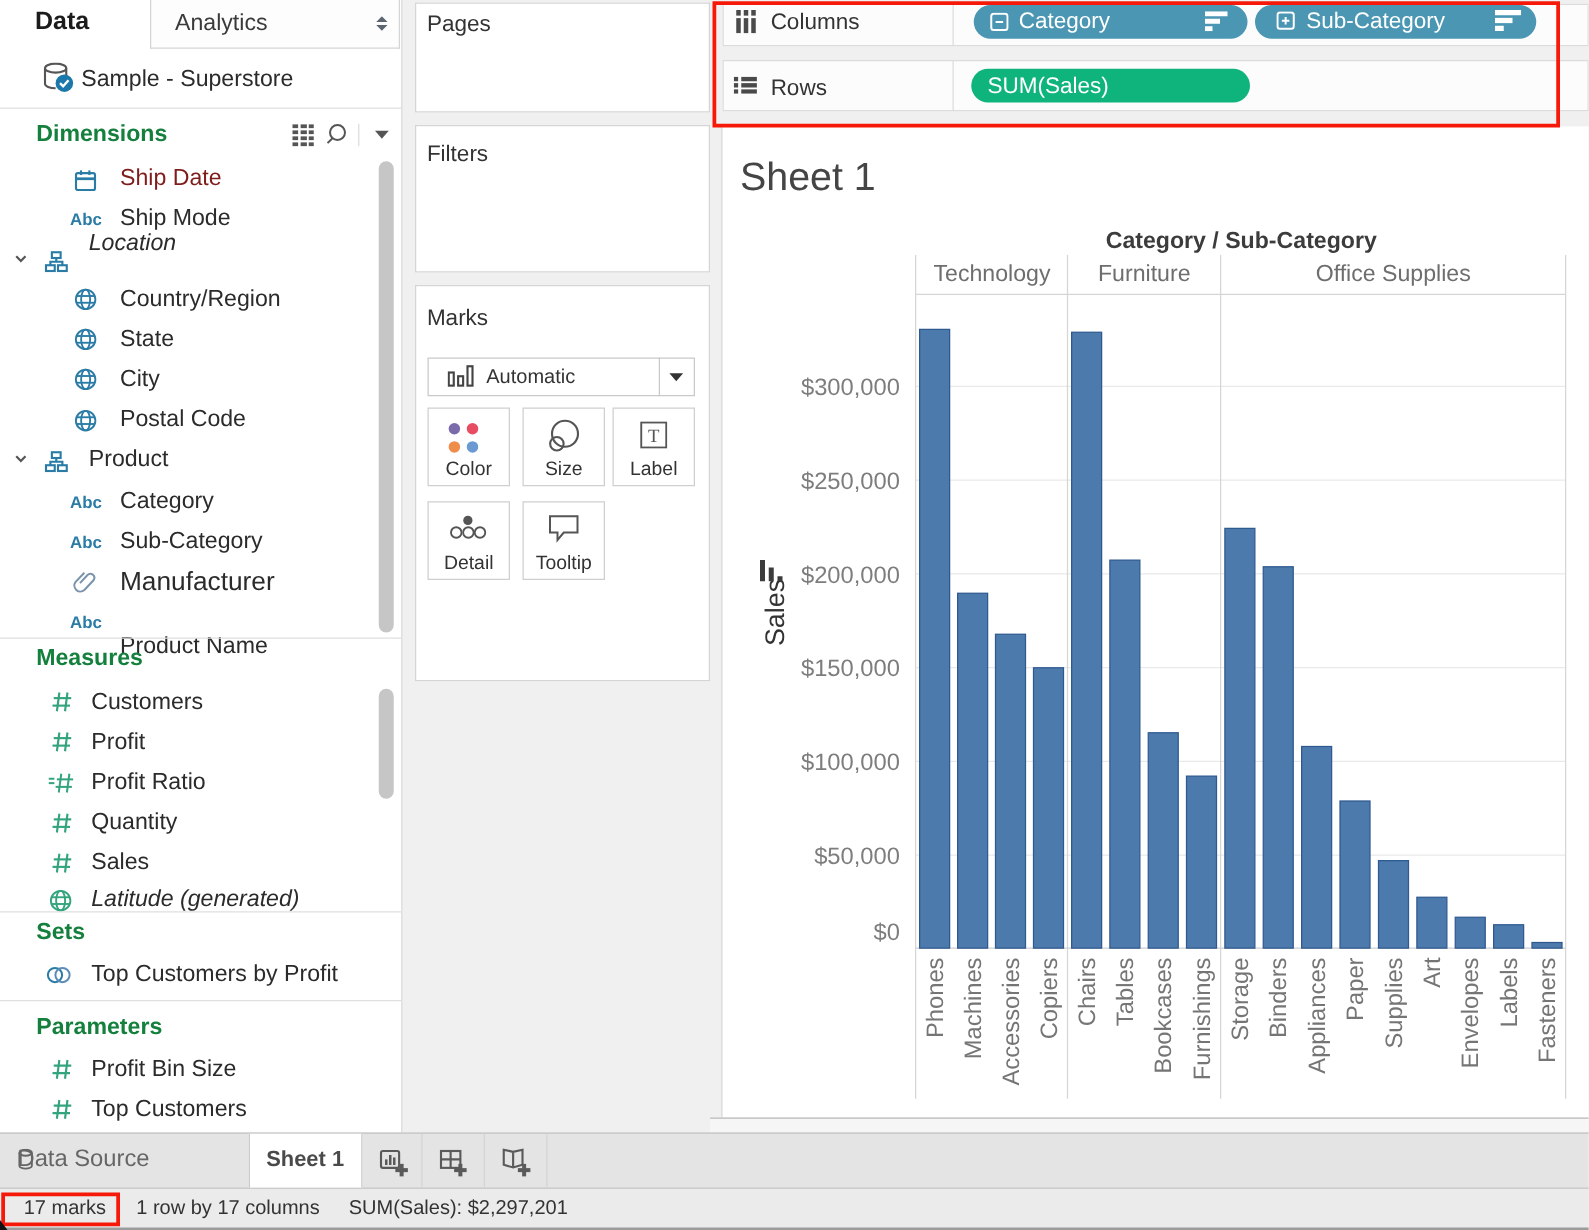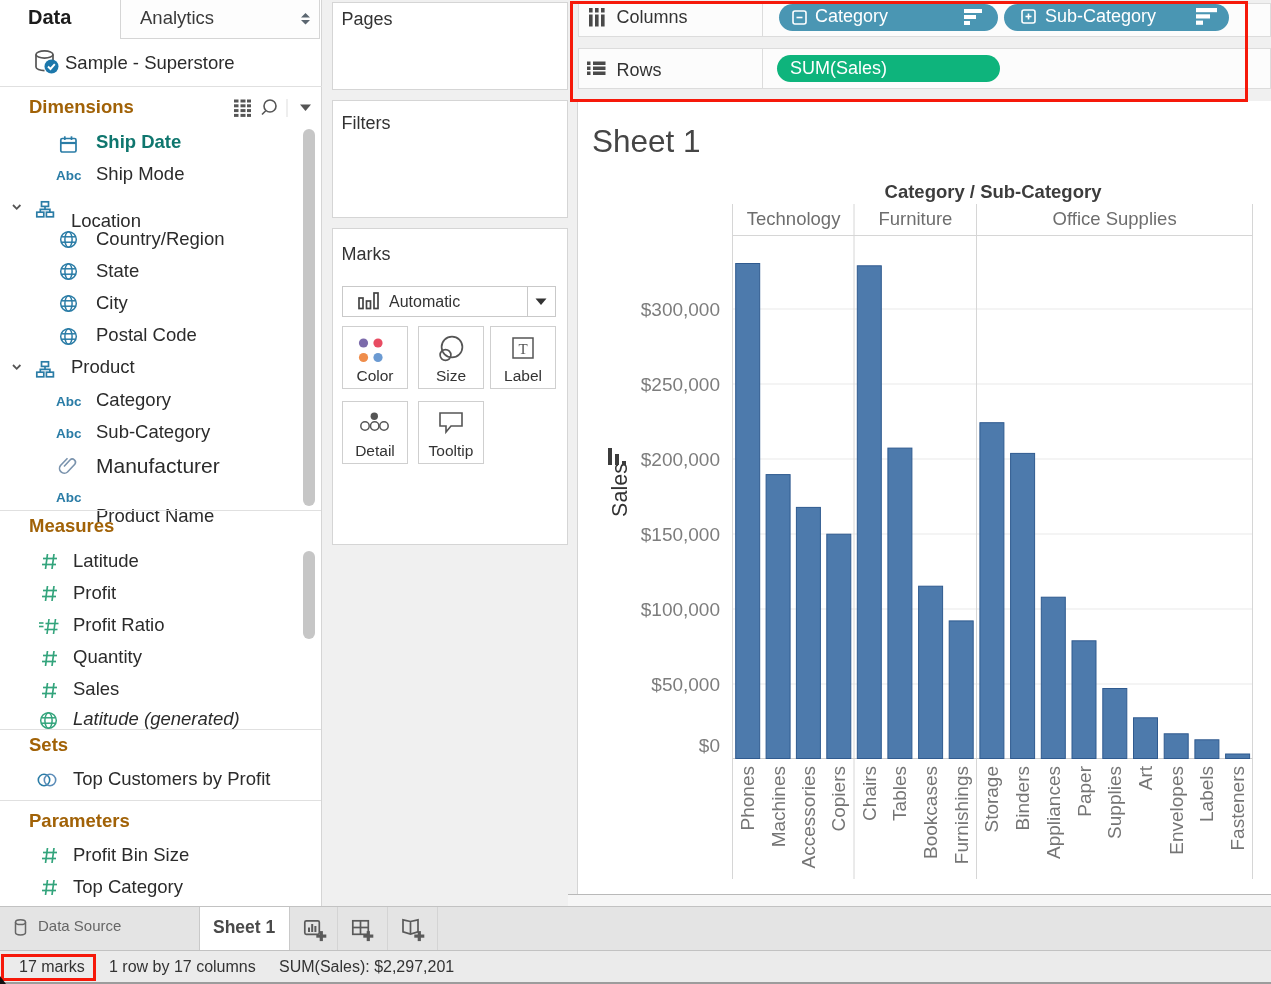"Dimensions" .hdr { color: #a16207 -> #15803d }
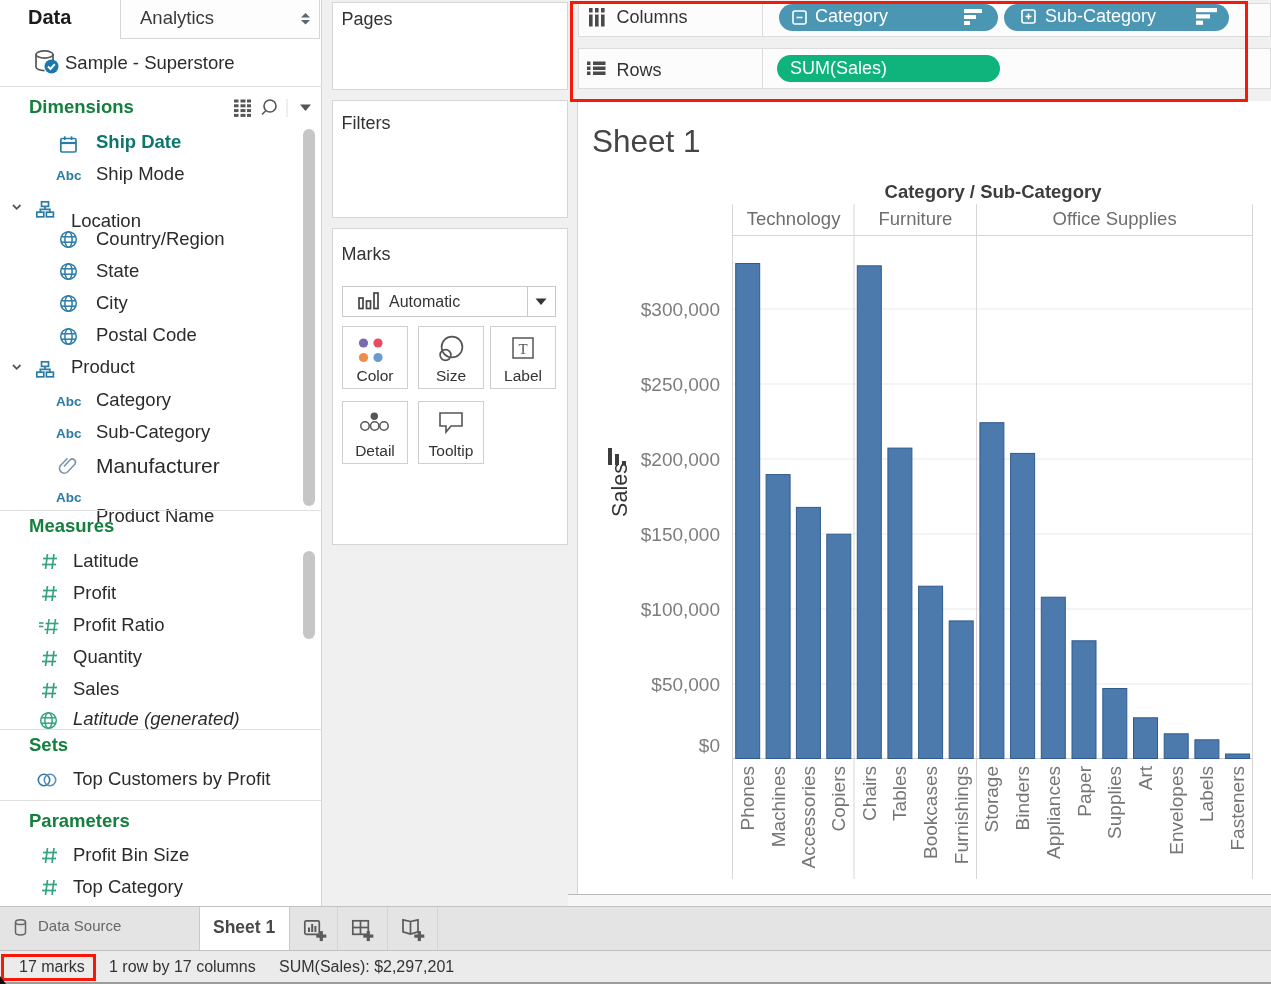"Ship Date" div { color: #0f766e -> #7f1d1d; font-weight: bold -> none }
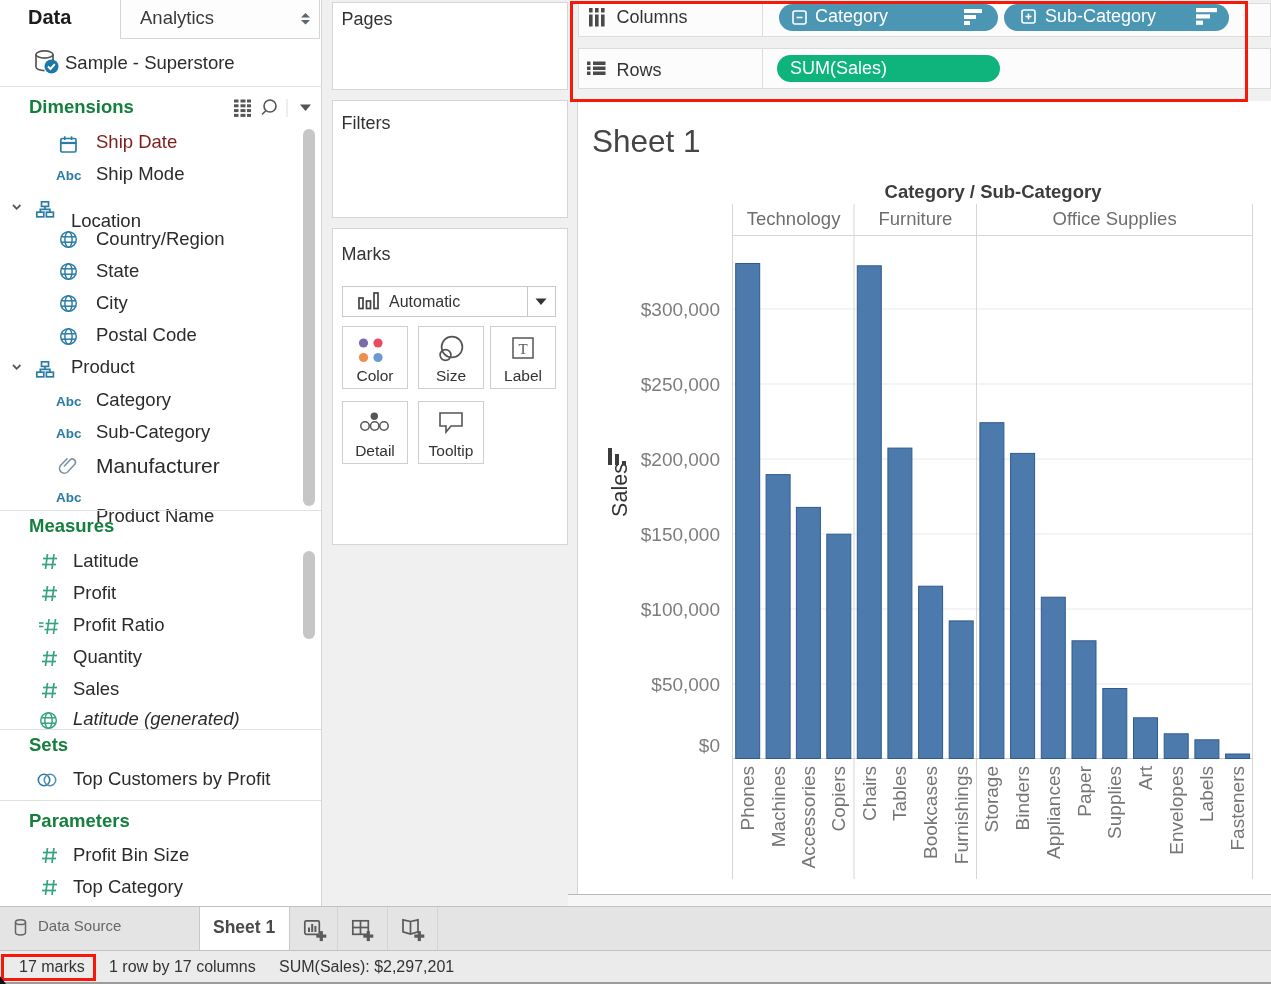"Location" div { font-style: none -> italic; top: 212px -> 185px }
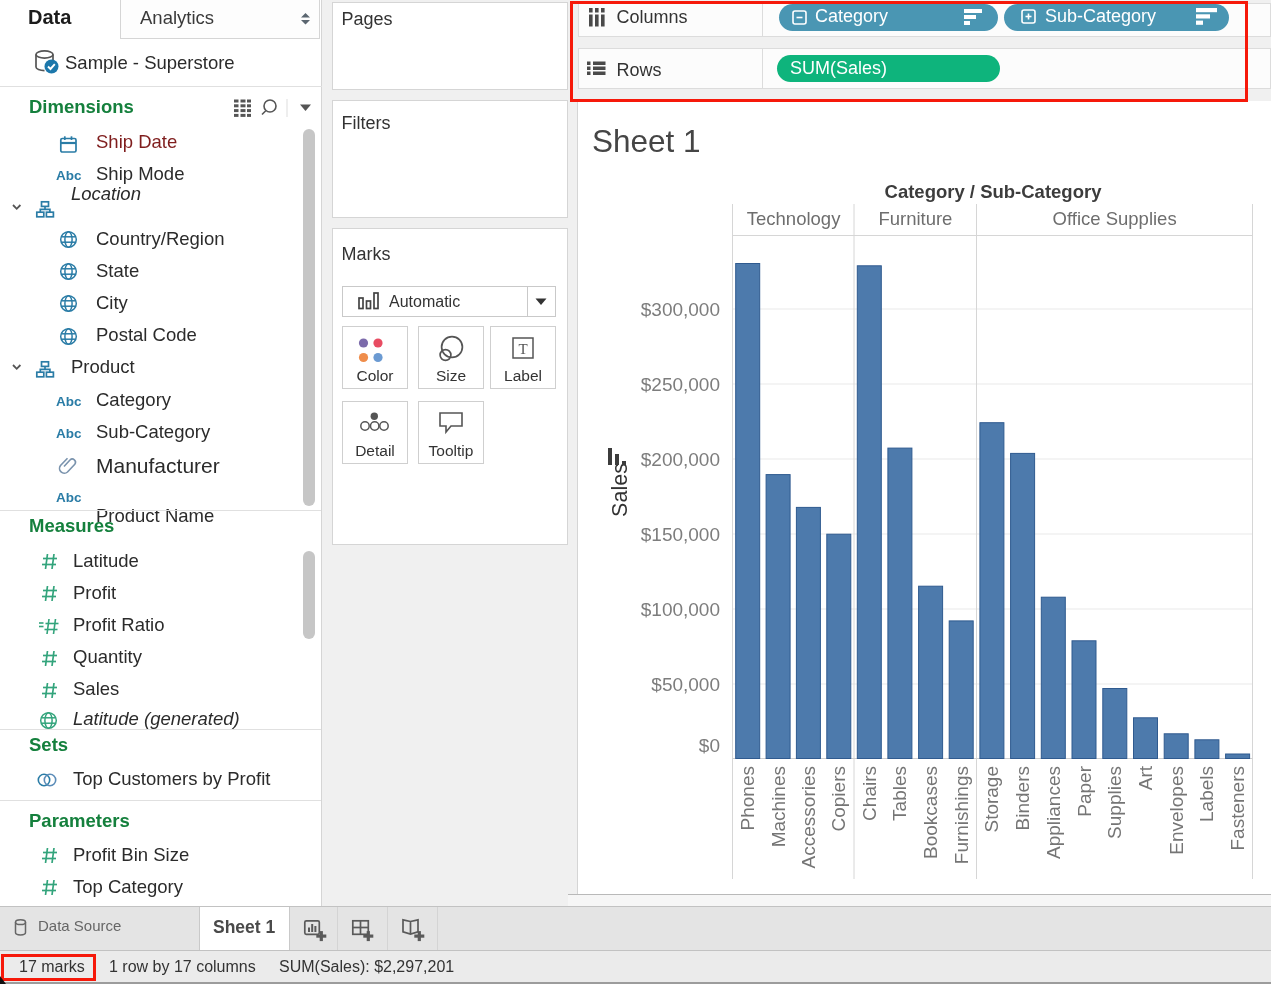"Latitude" div { text: Latitude -> Customers }
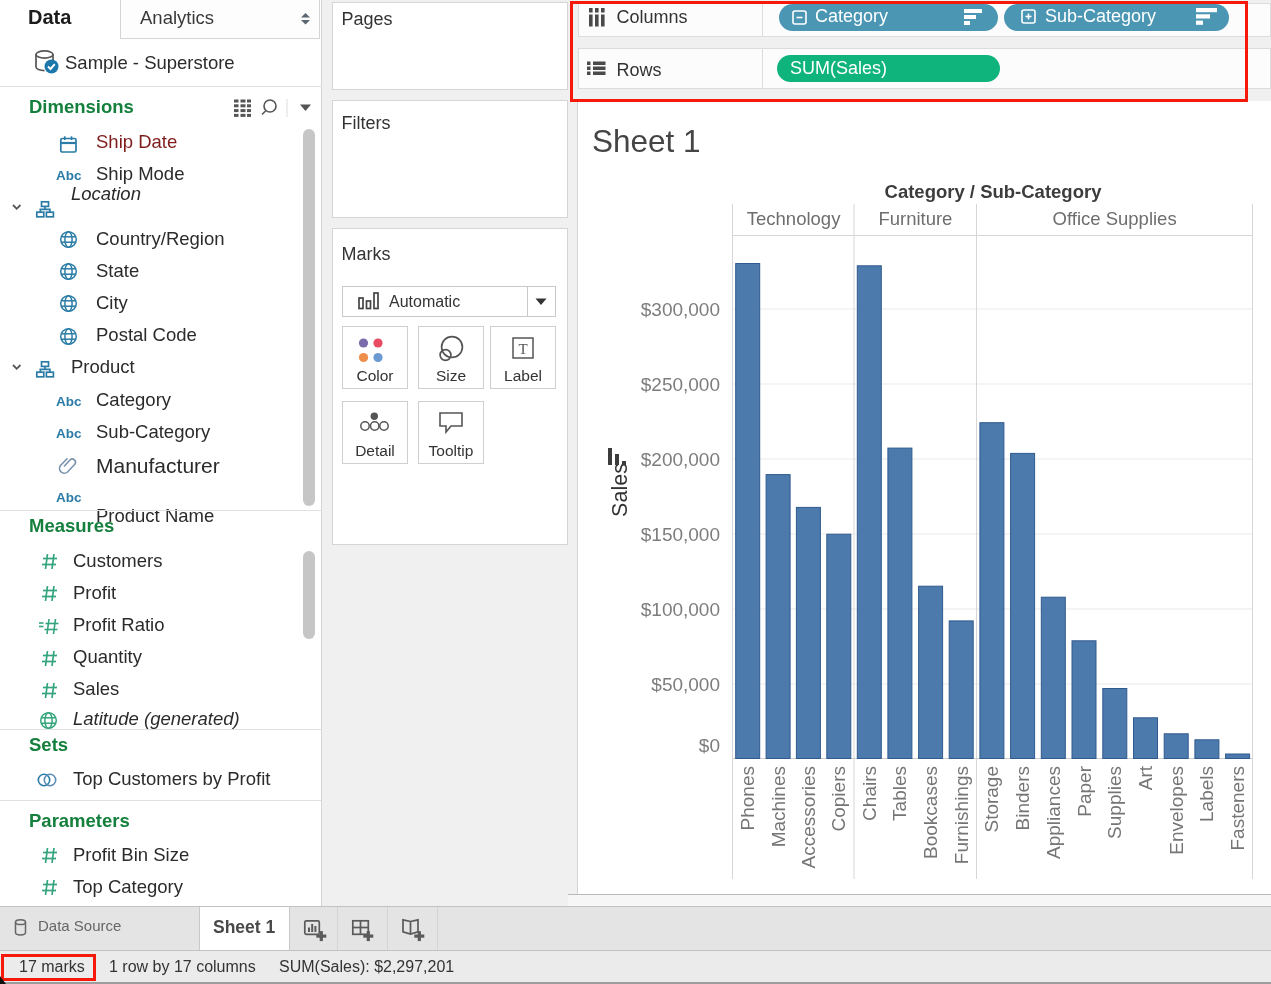"Top Category" div { text: Category -> Customers }
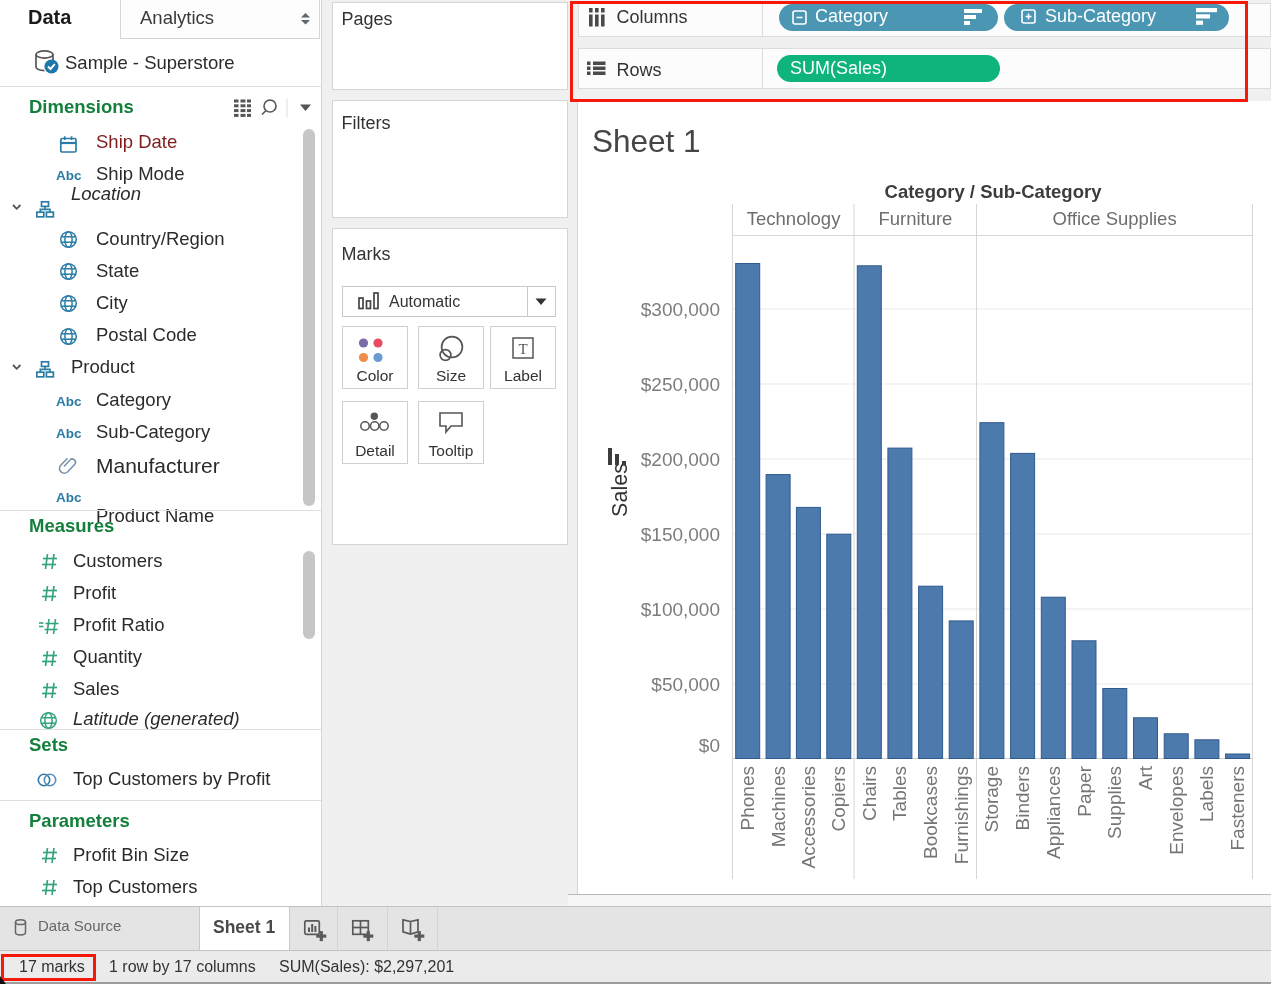"Data Source" div { font-size: 15px -> 19px; left: 38px -> 14px }
